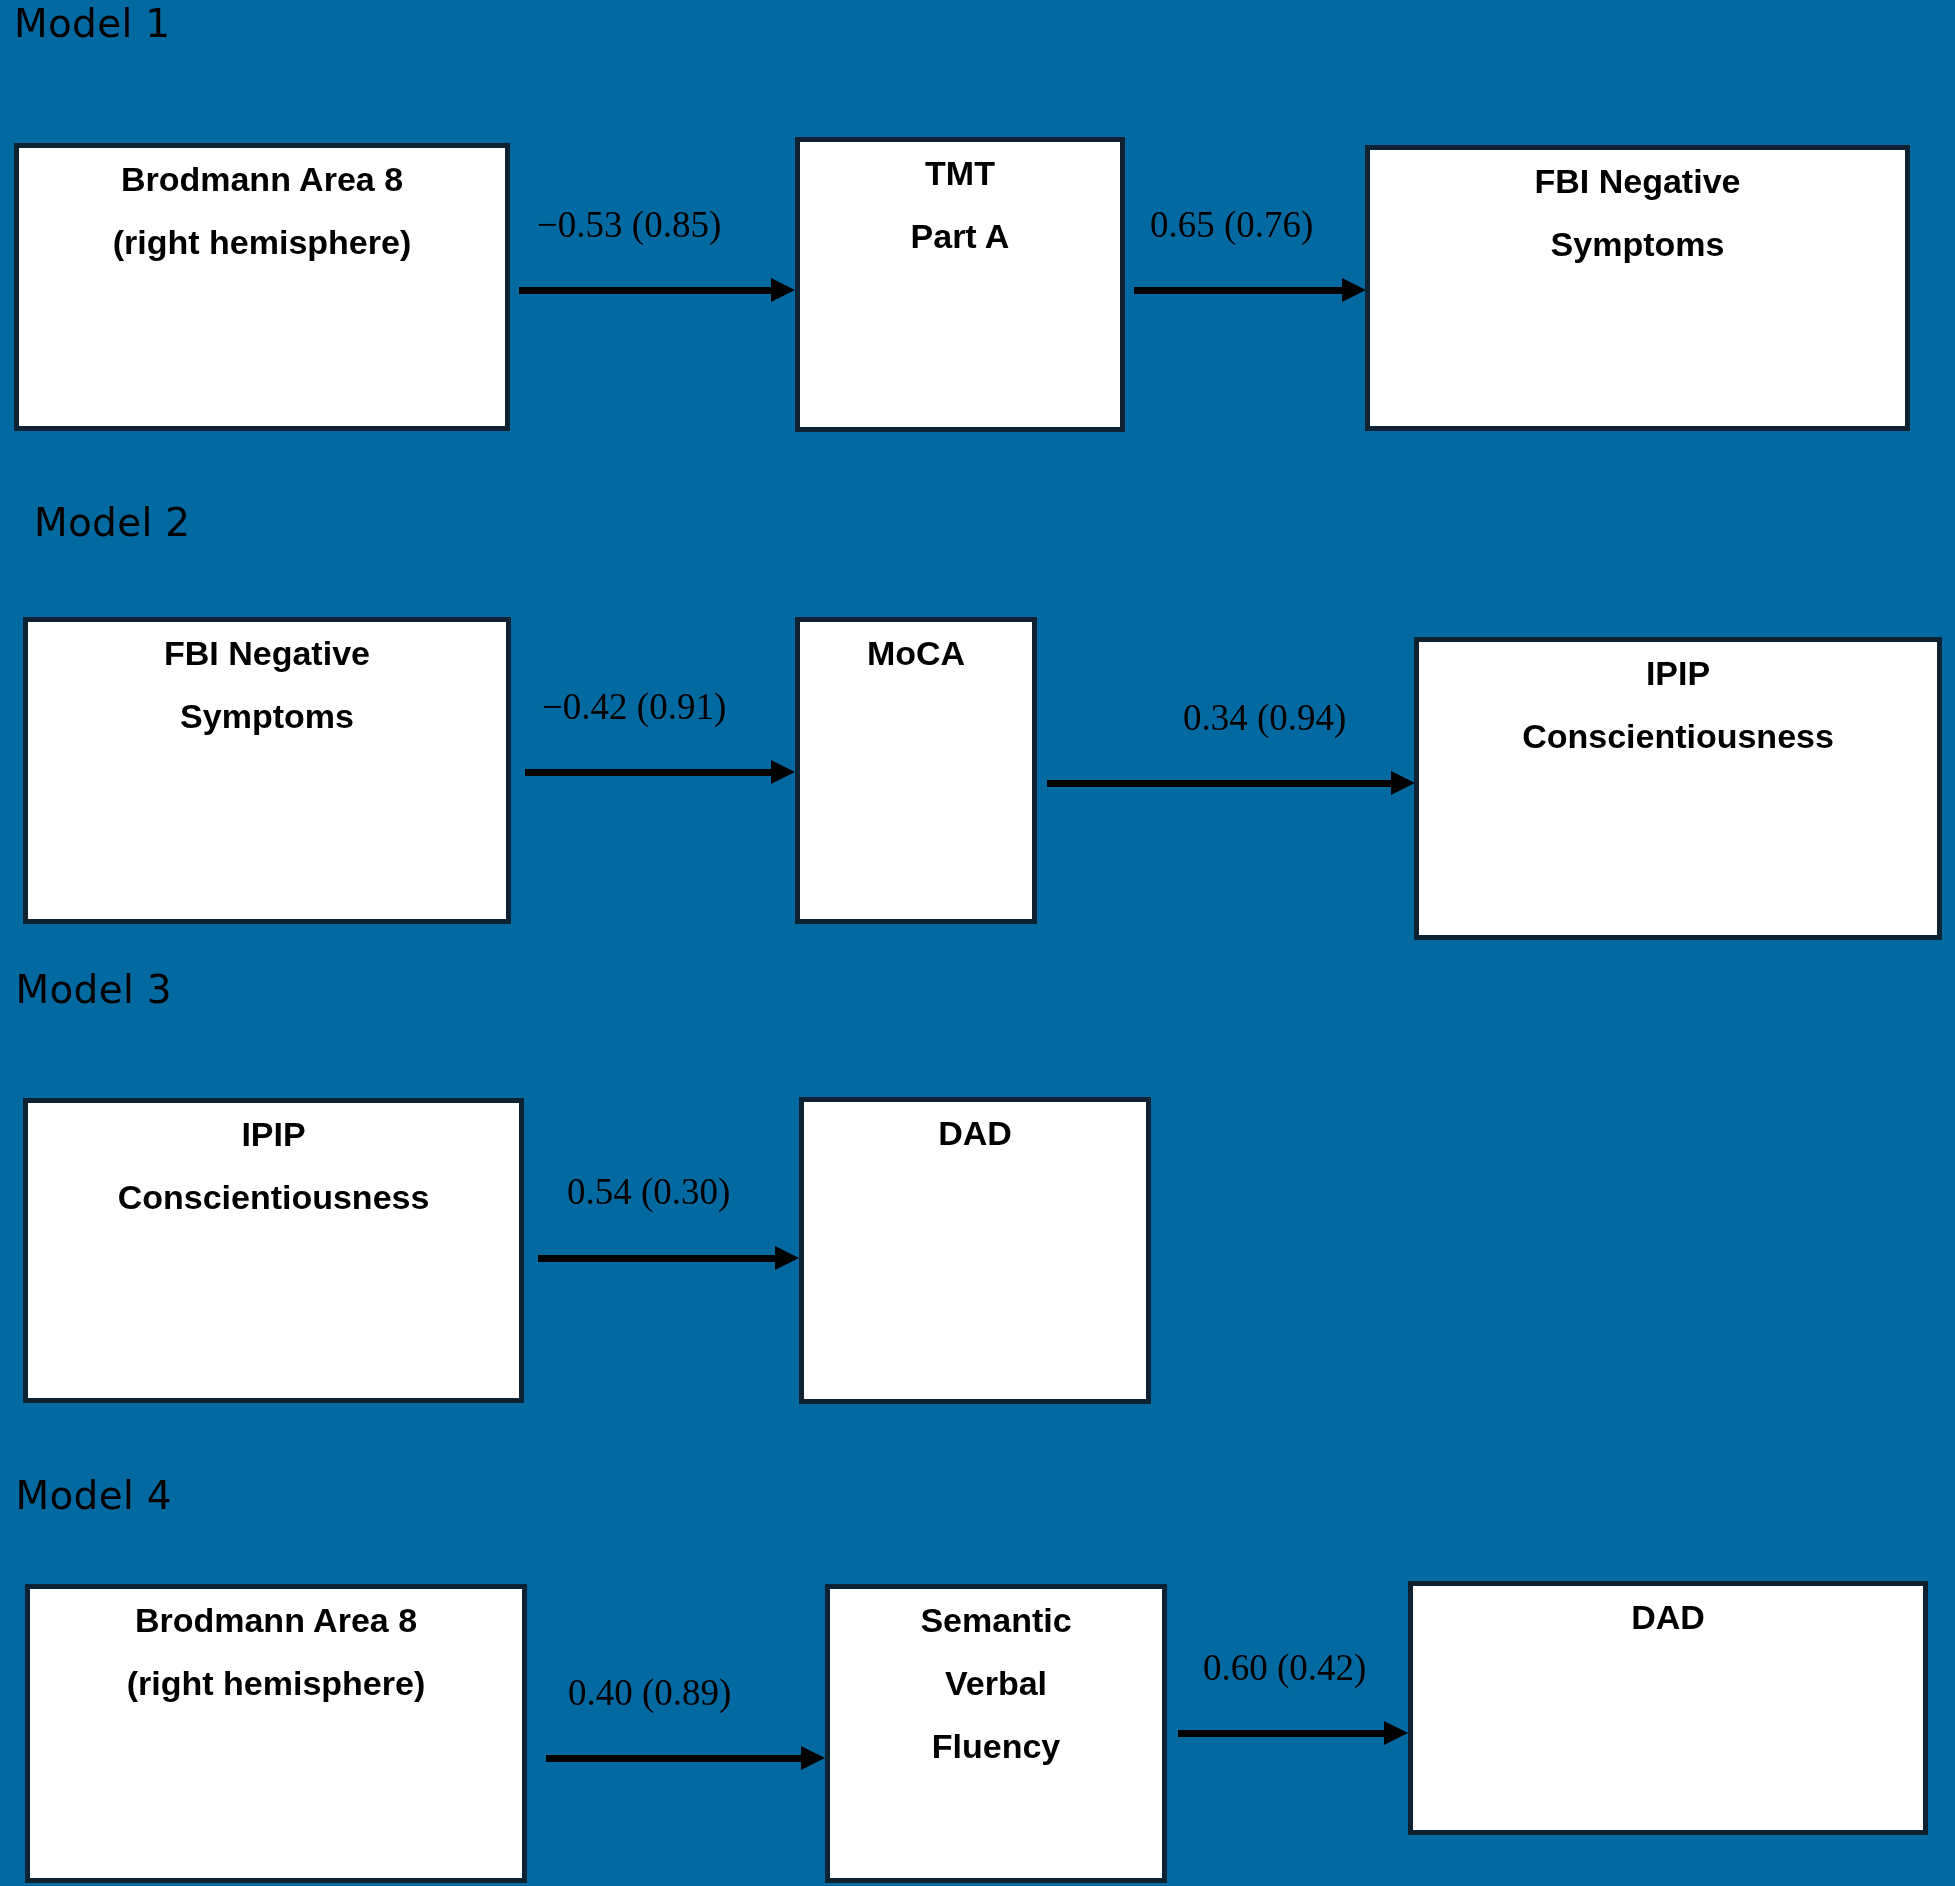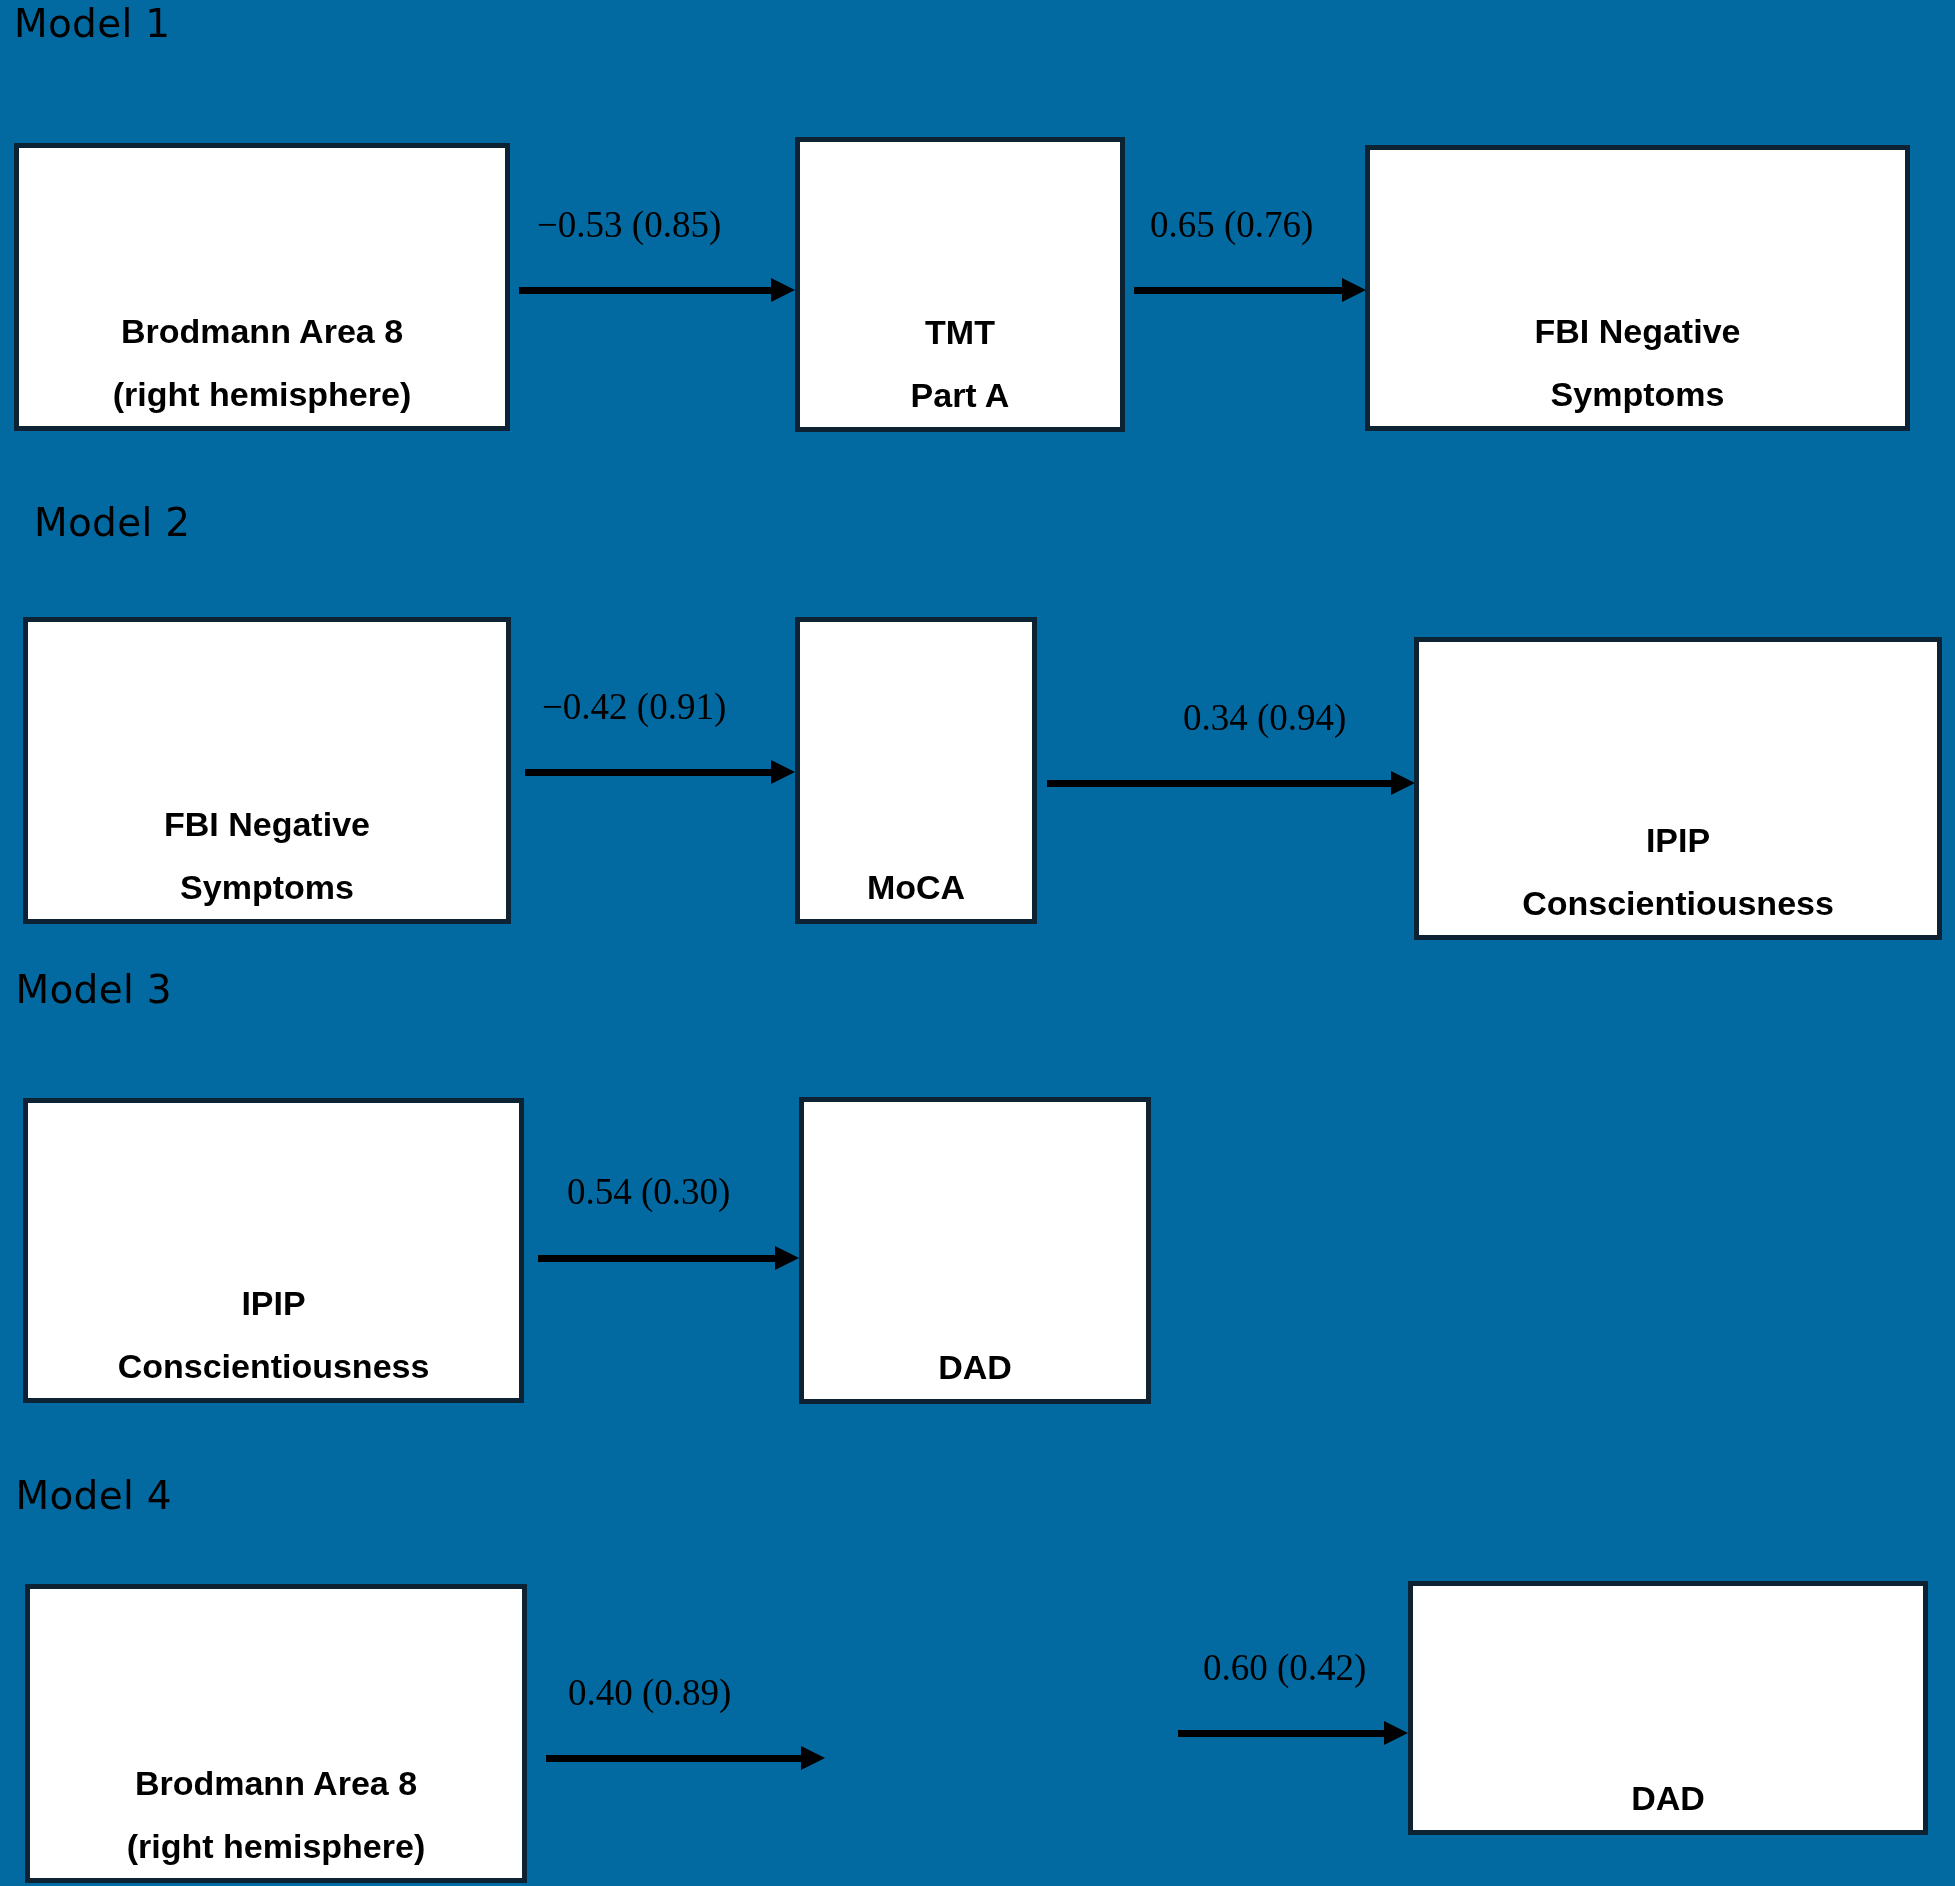"Brodmann Area 8" .node-box { align-items: flex-end -> flex-start }
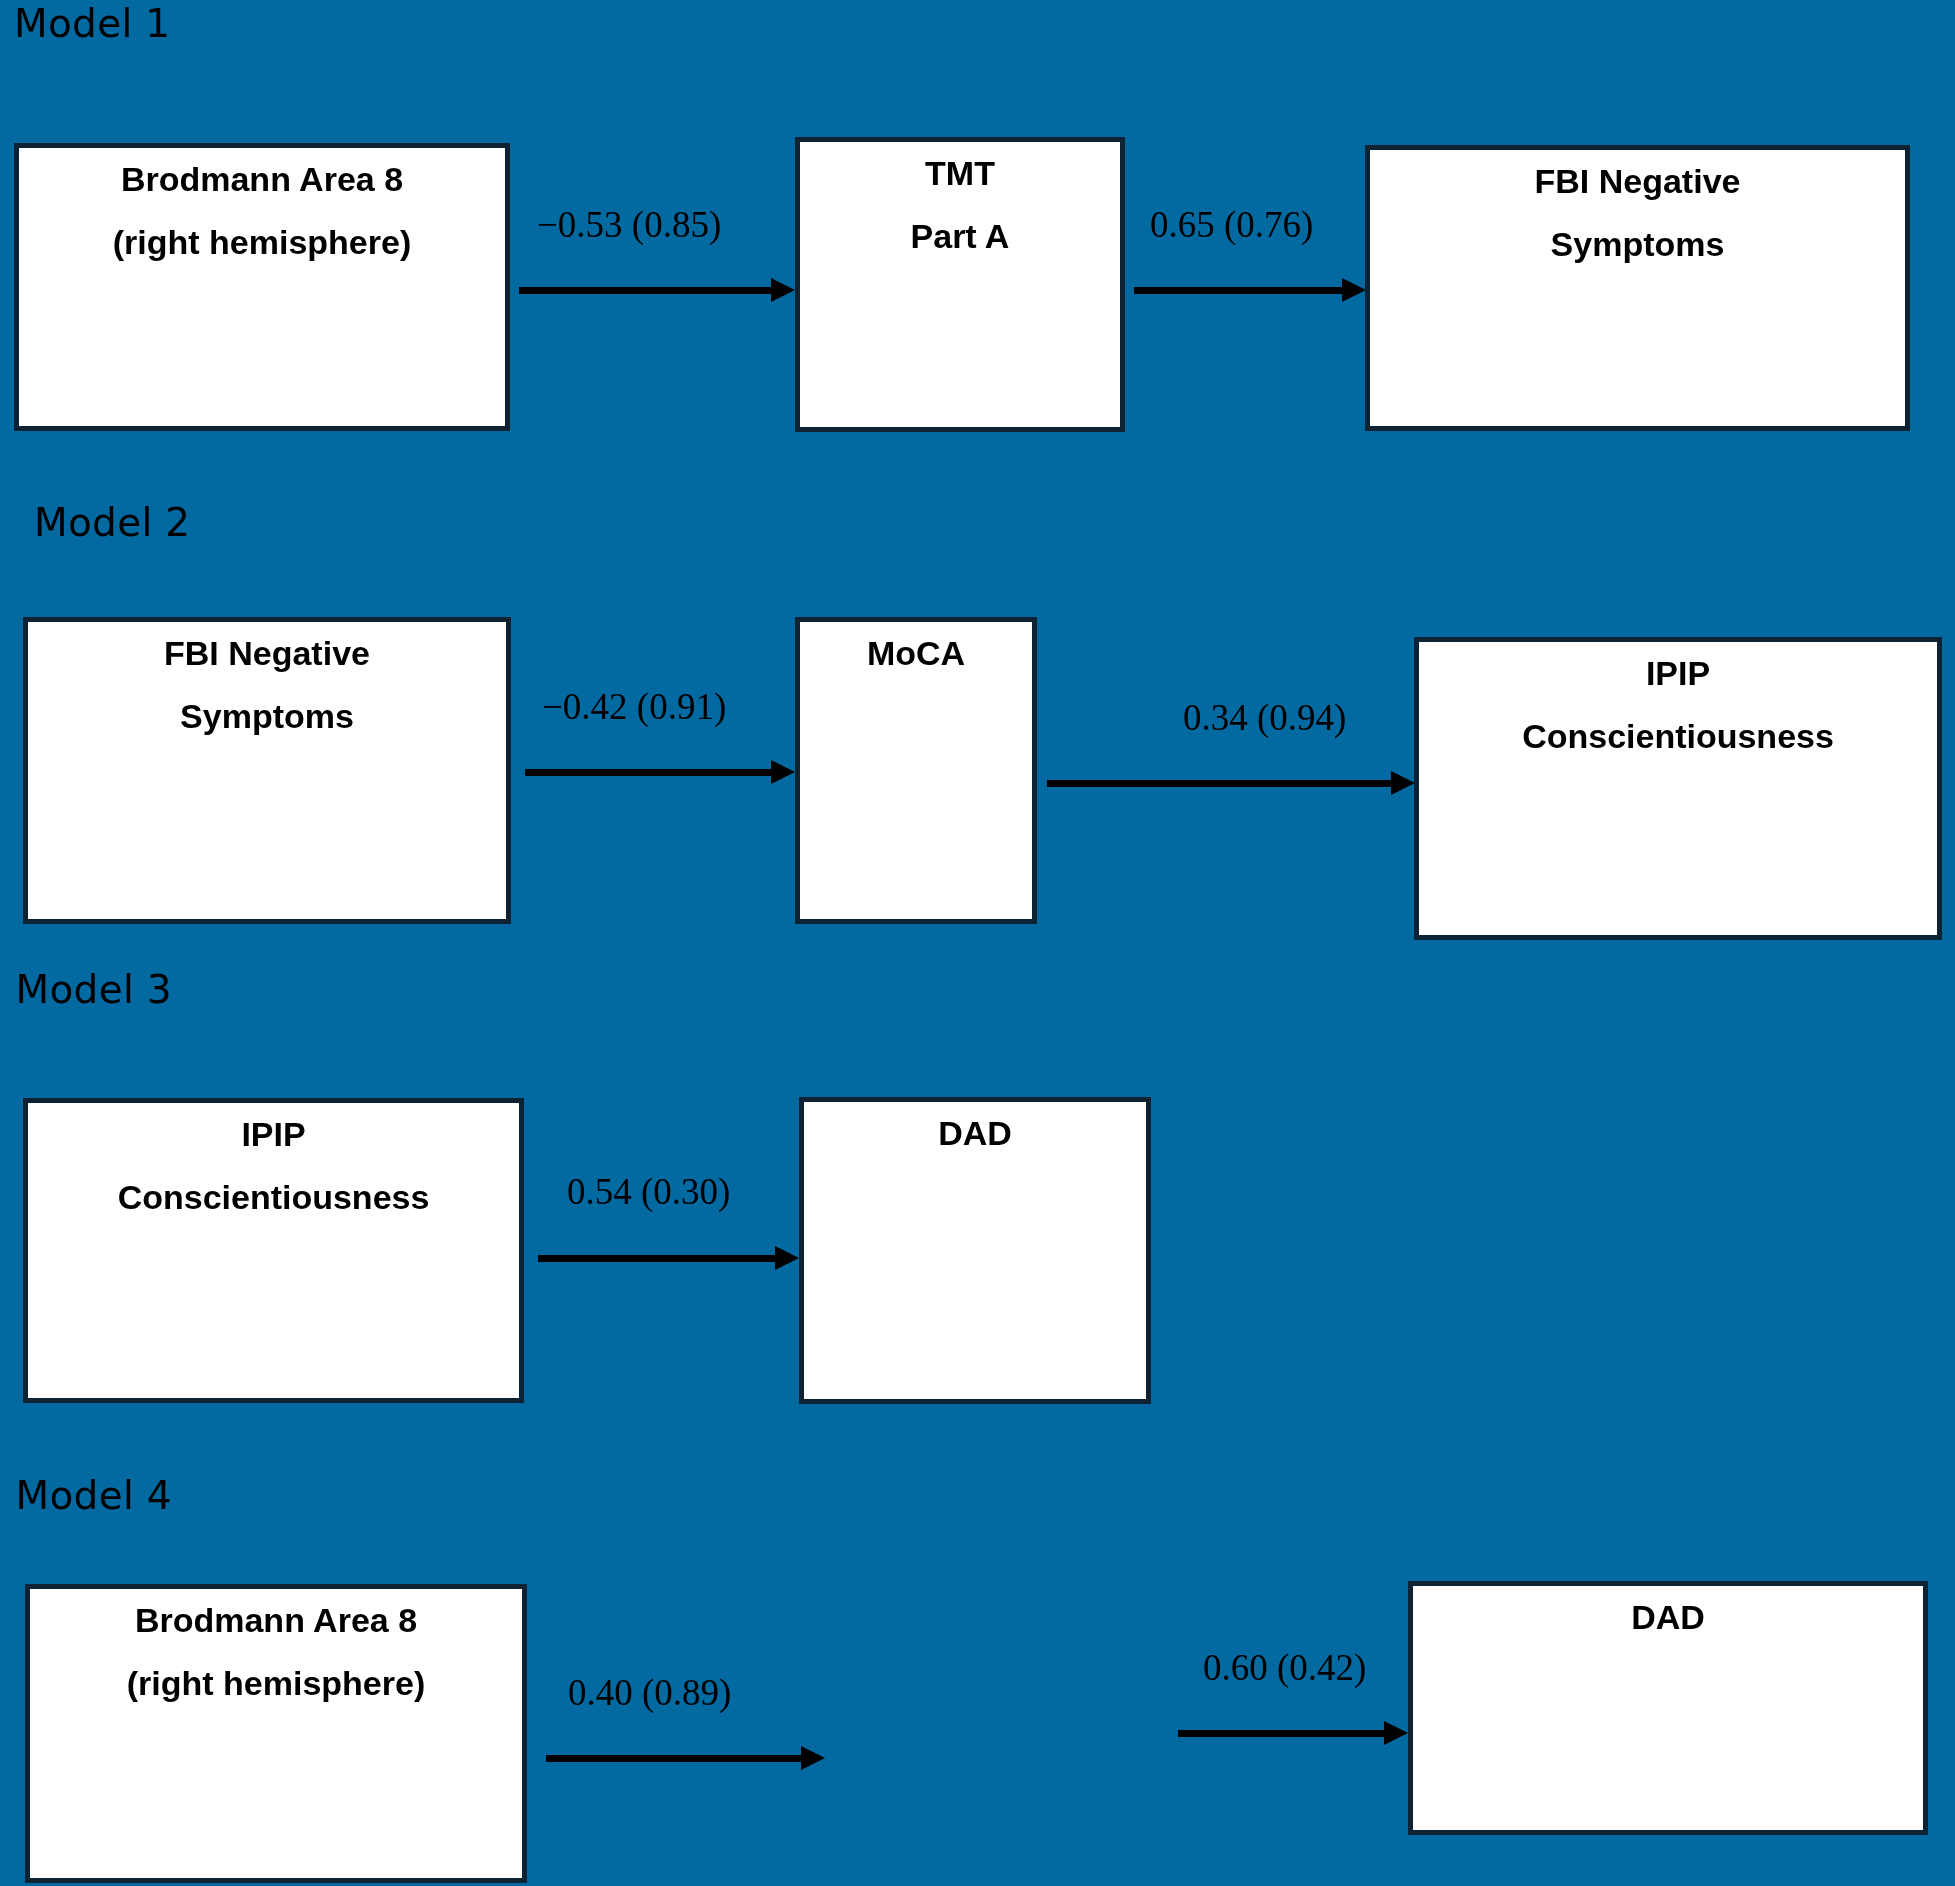"Semantic" div.node-box { html: none -> <div> <span>Semantic Verbal Fluency</span> </div> }
